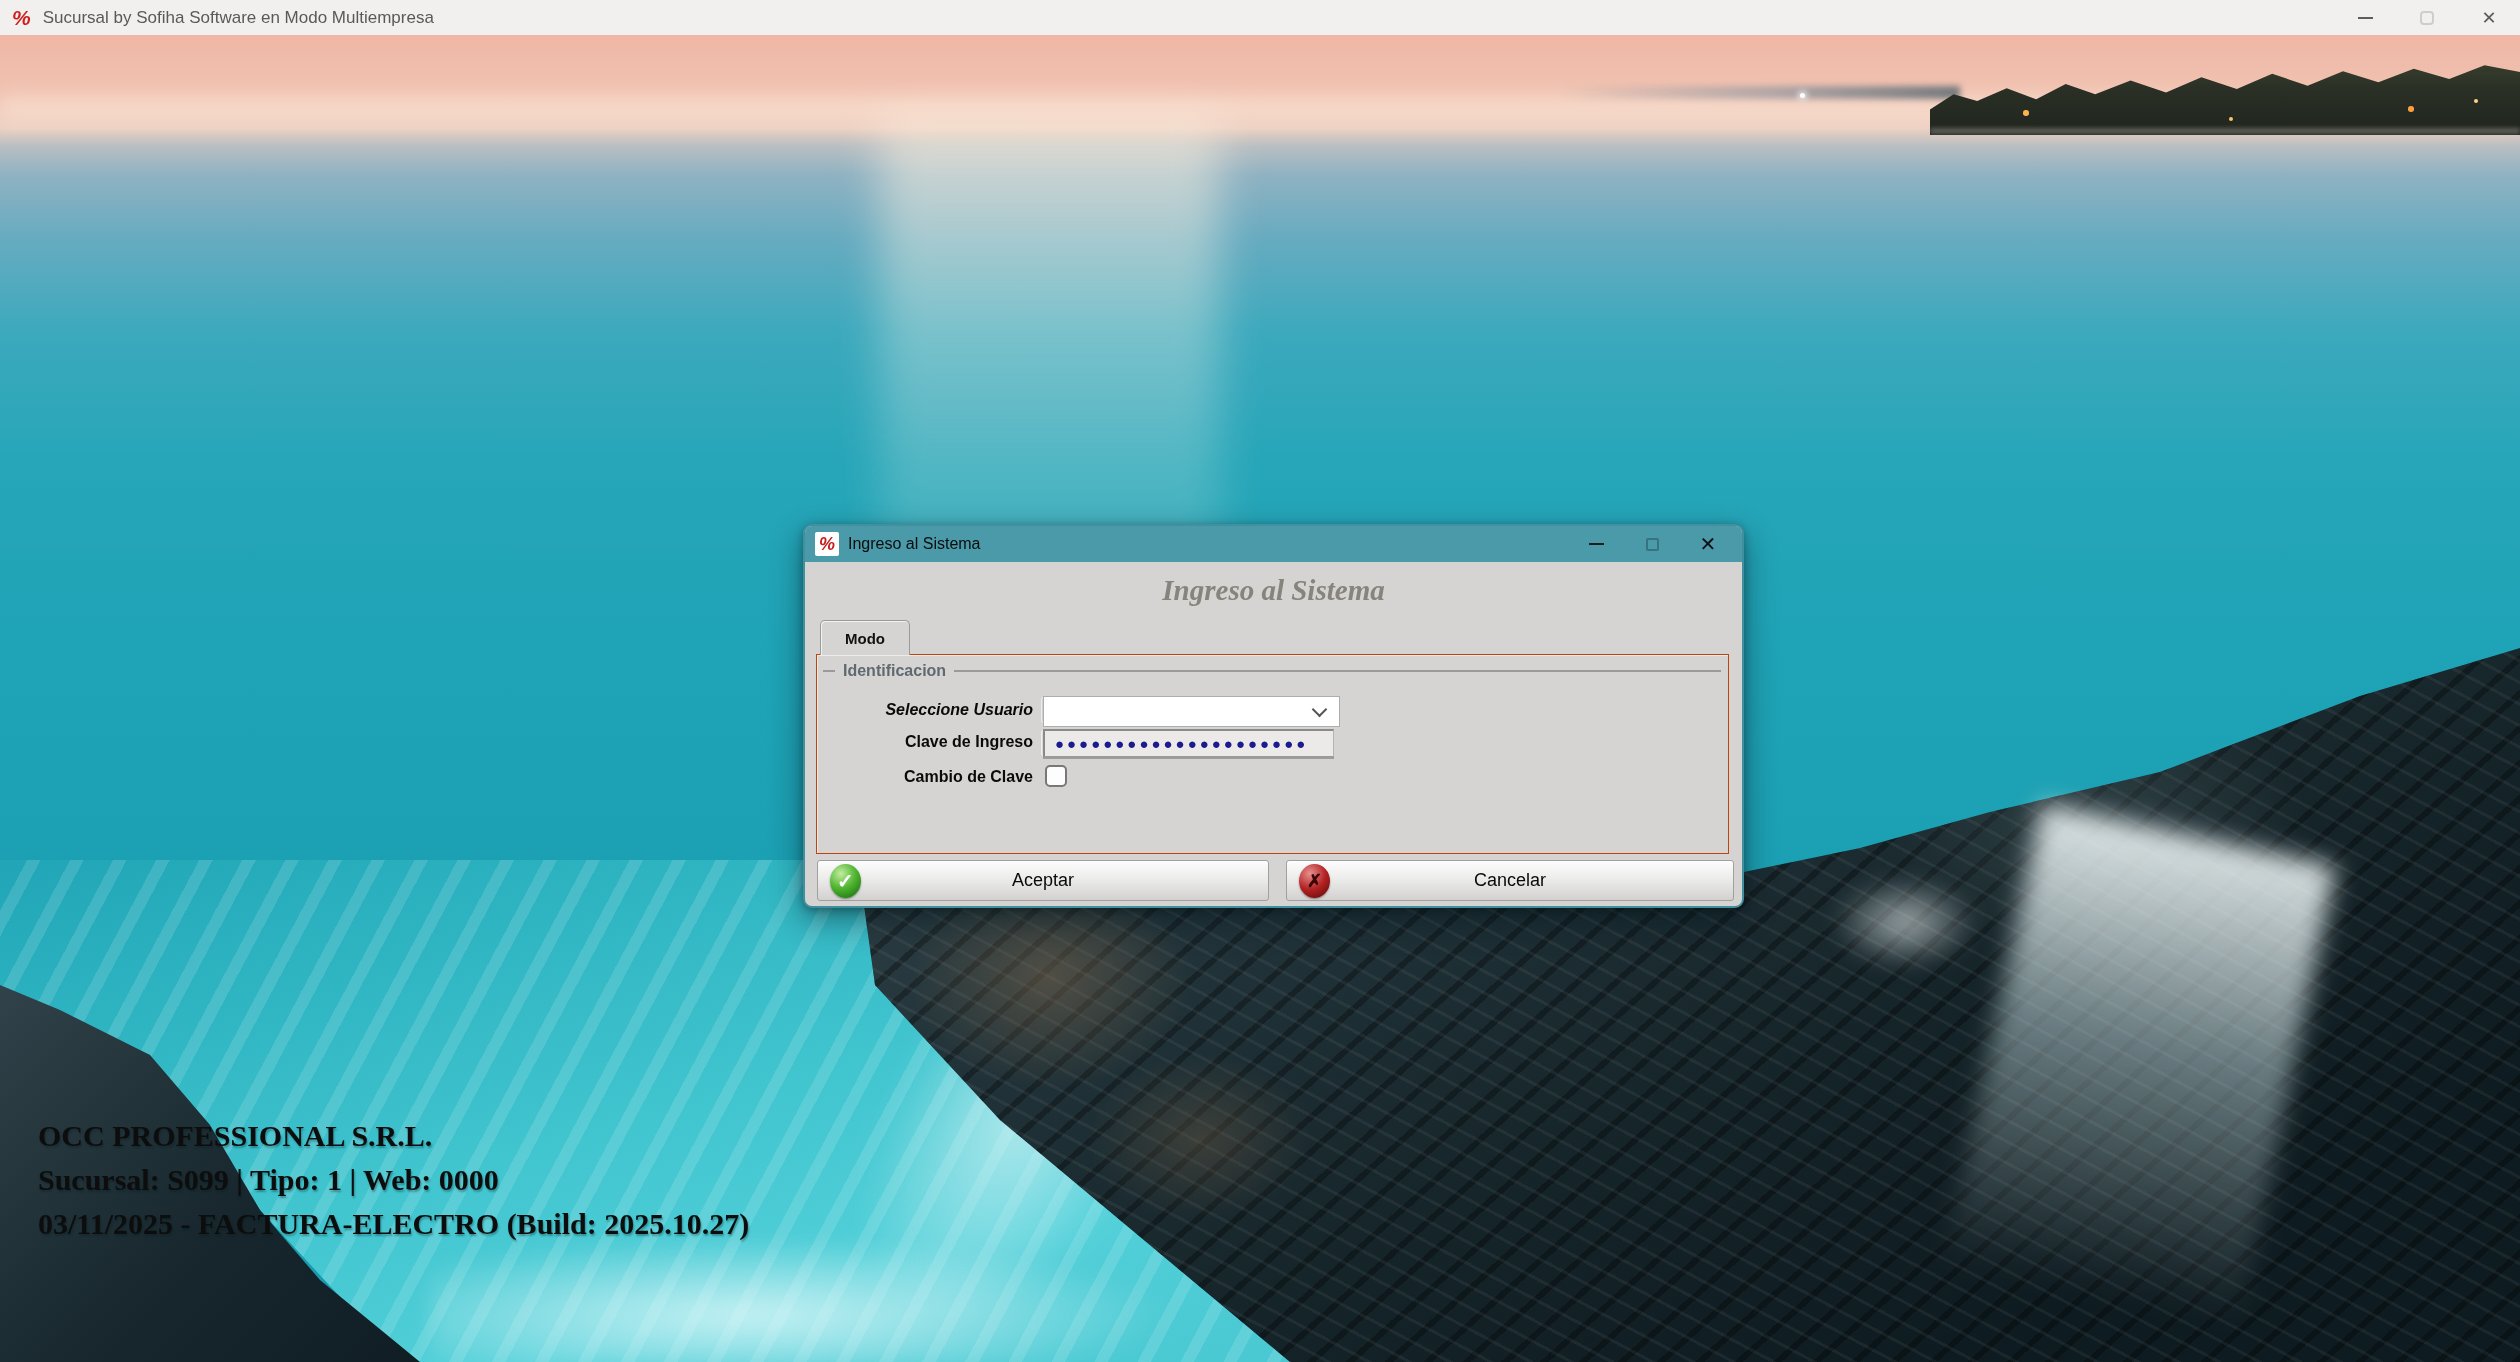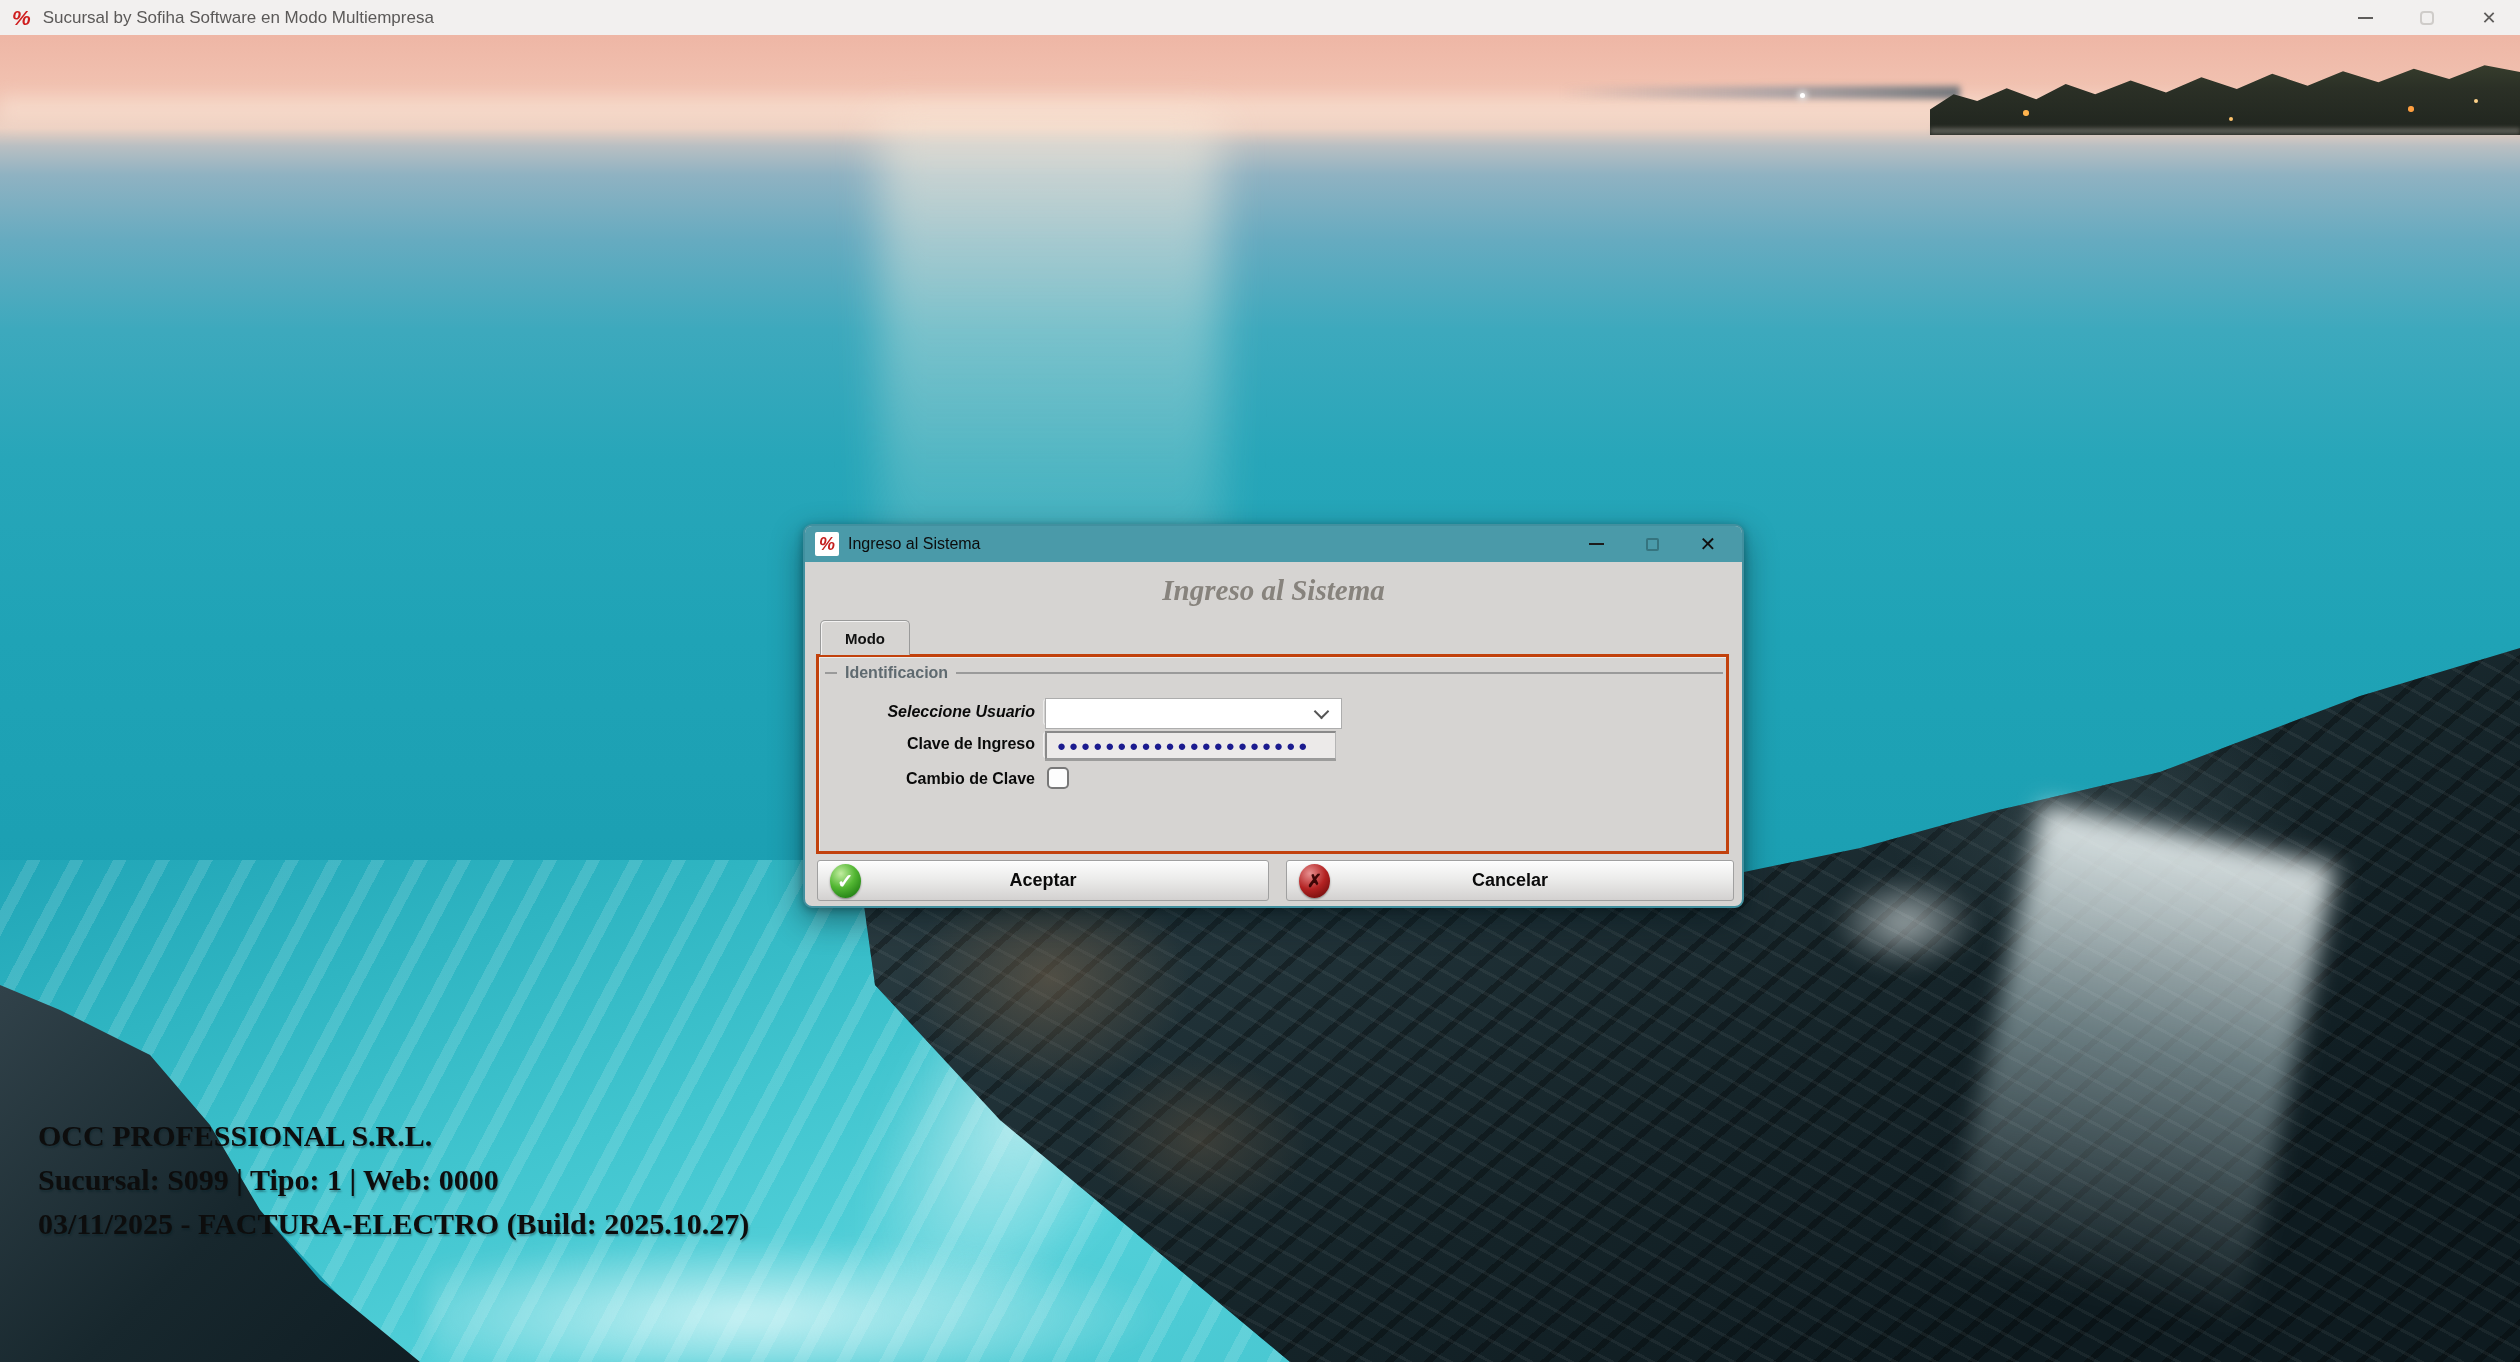"Identificacion" .dlg-panel { border: 3px solid #c2410c -> 1px solid #c2410c }
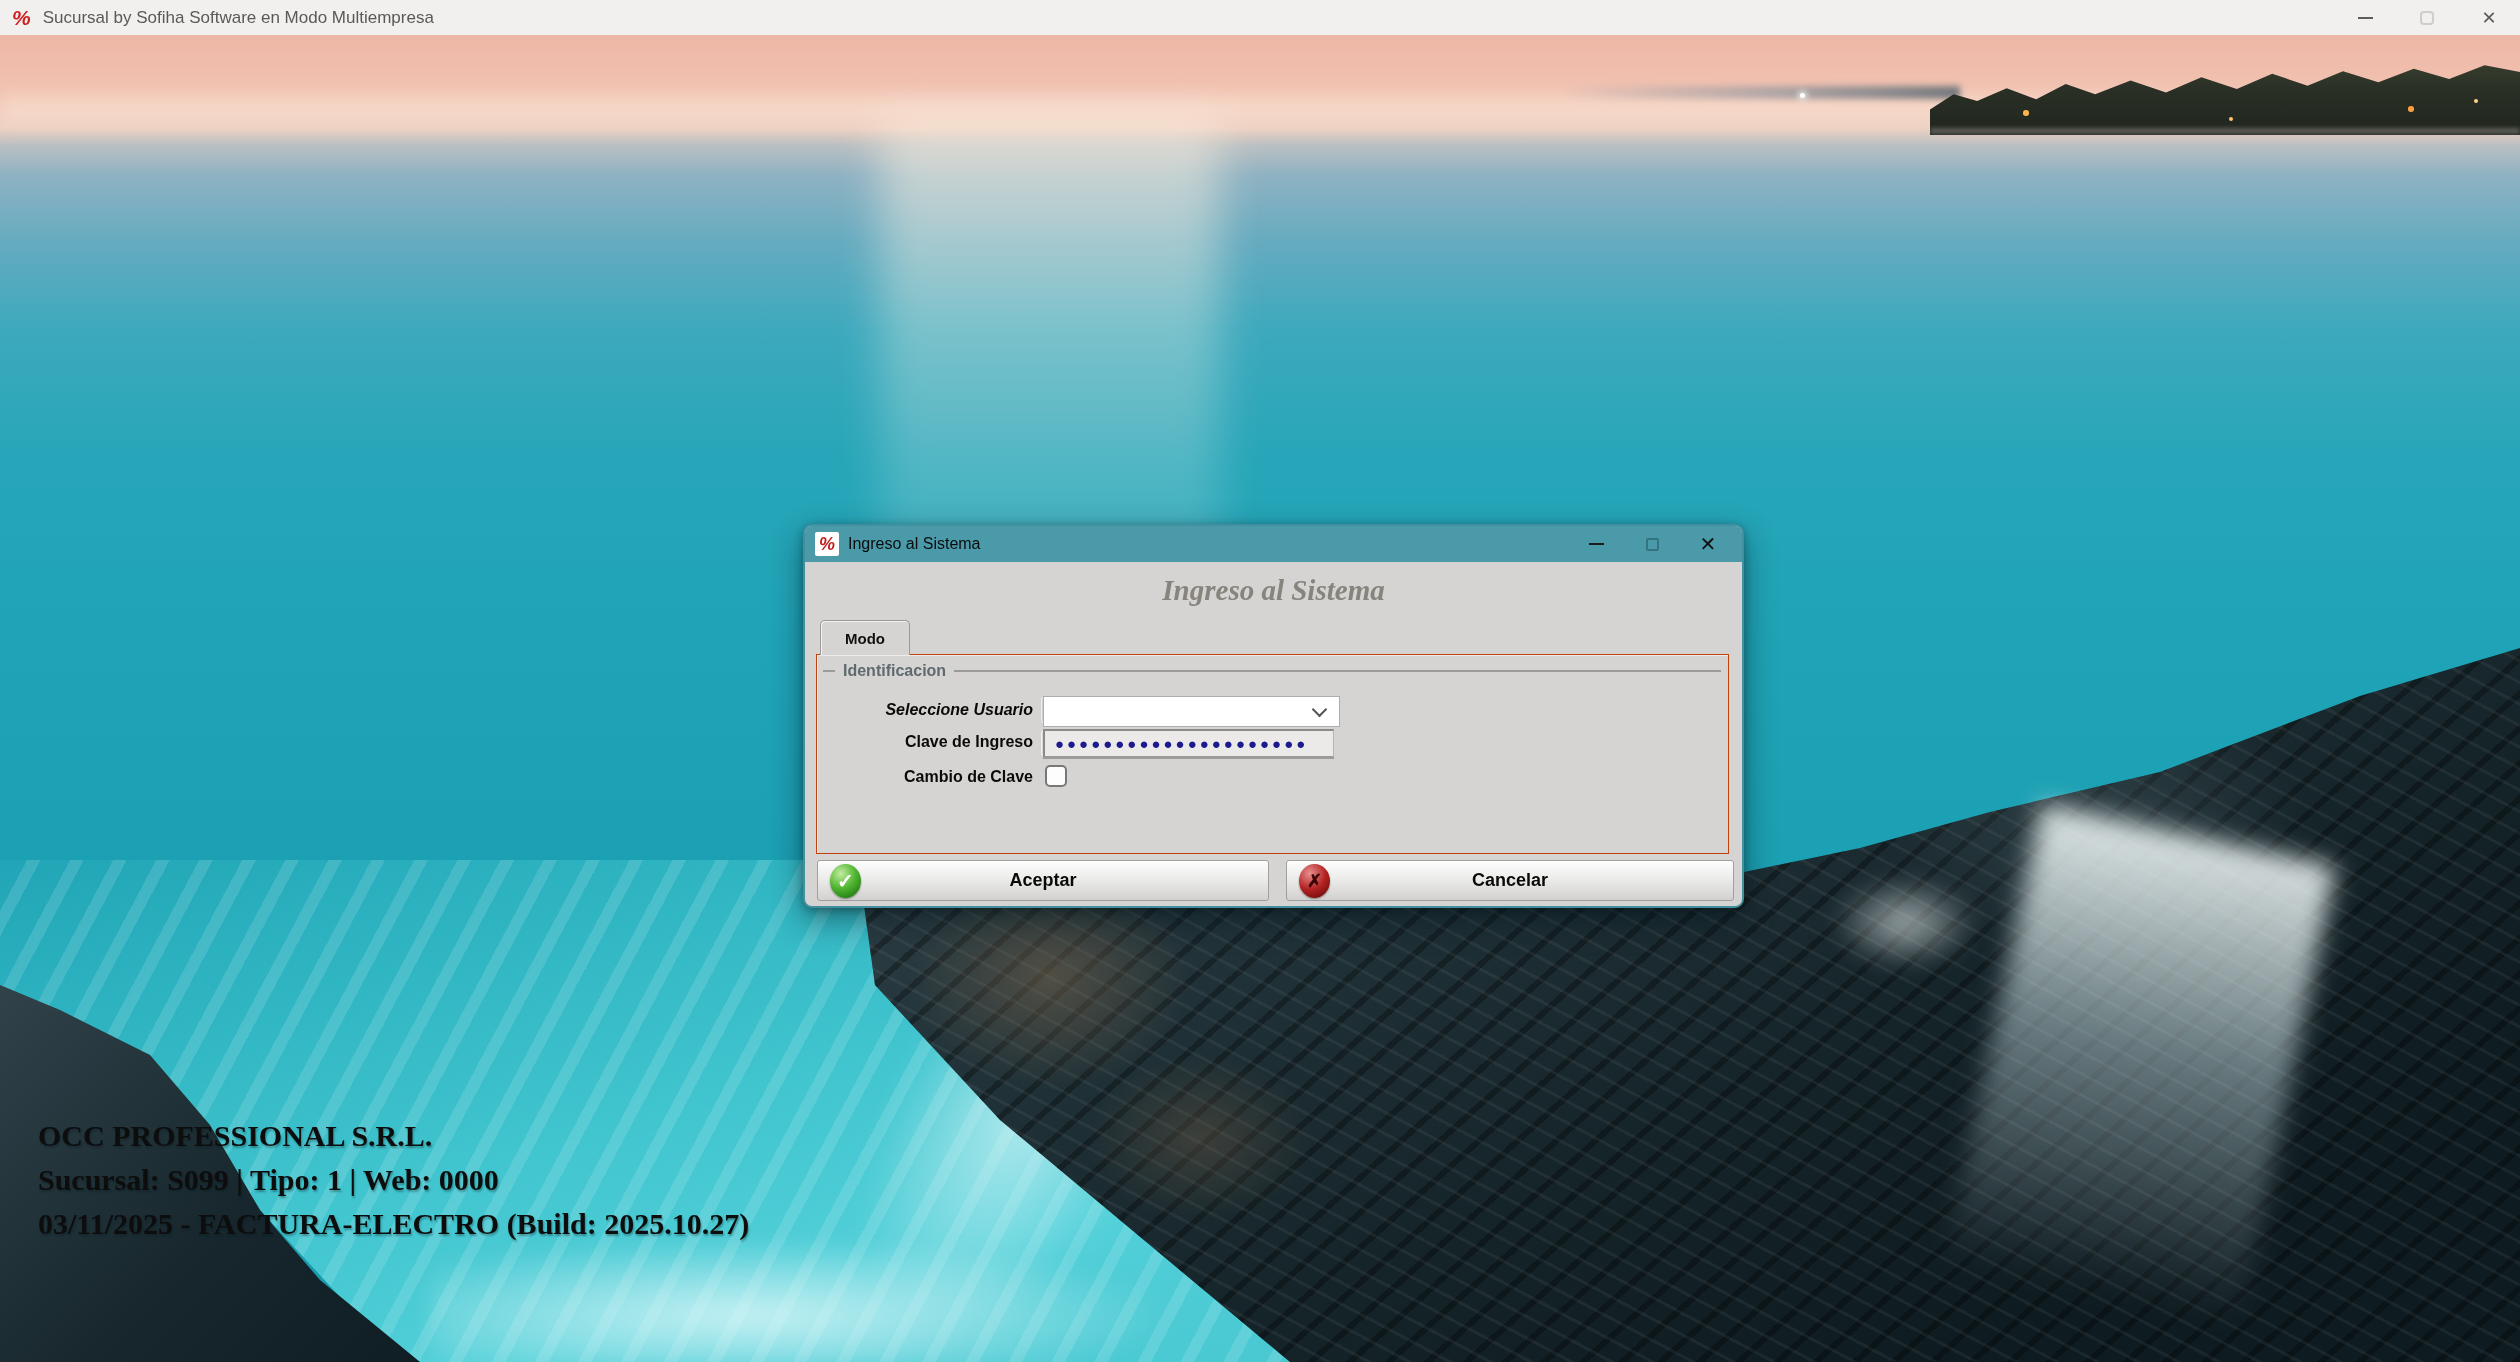"Aceptar" .dlg-action-label { font-weight: bold -> normal }
